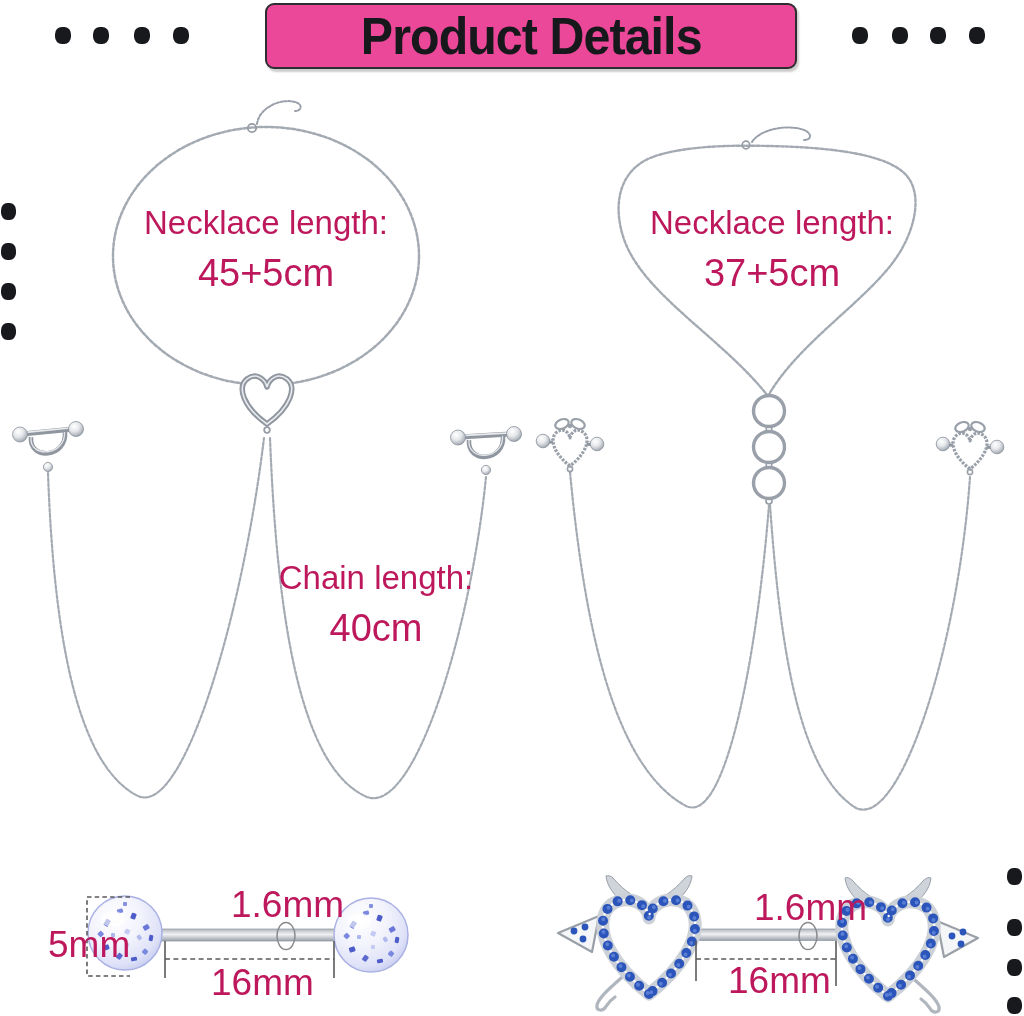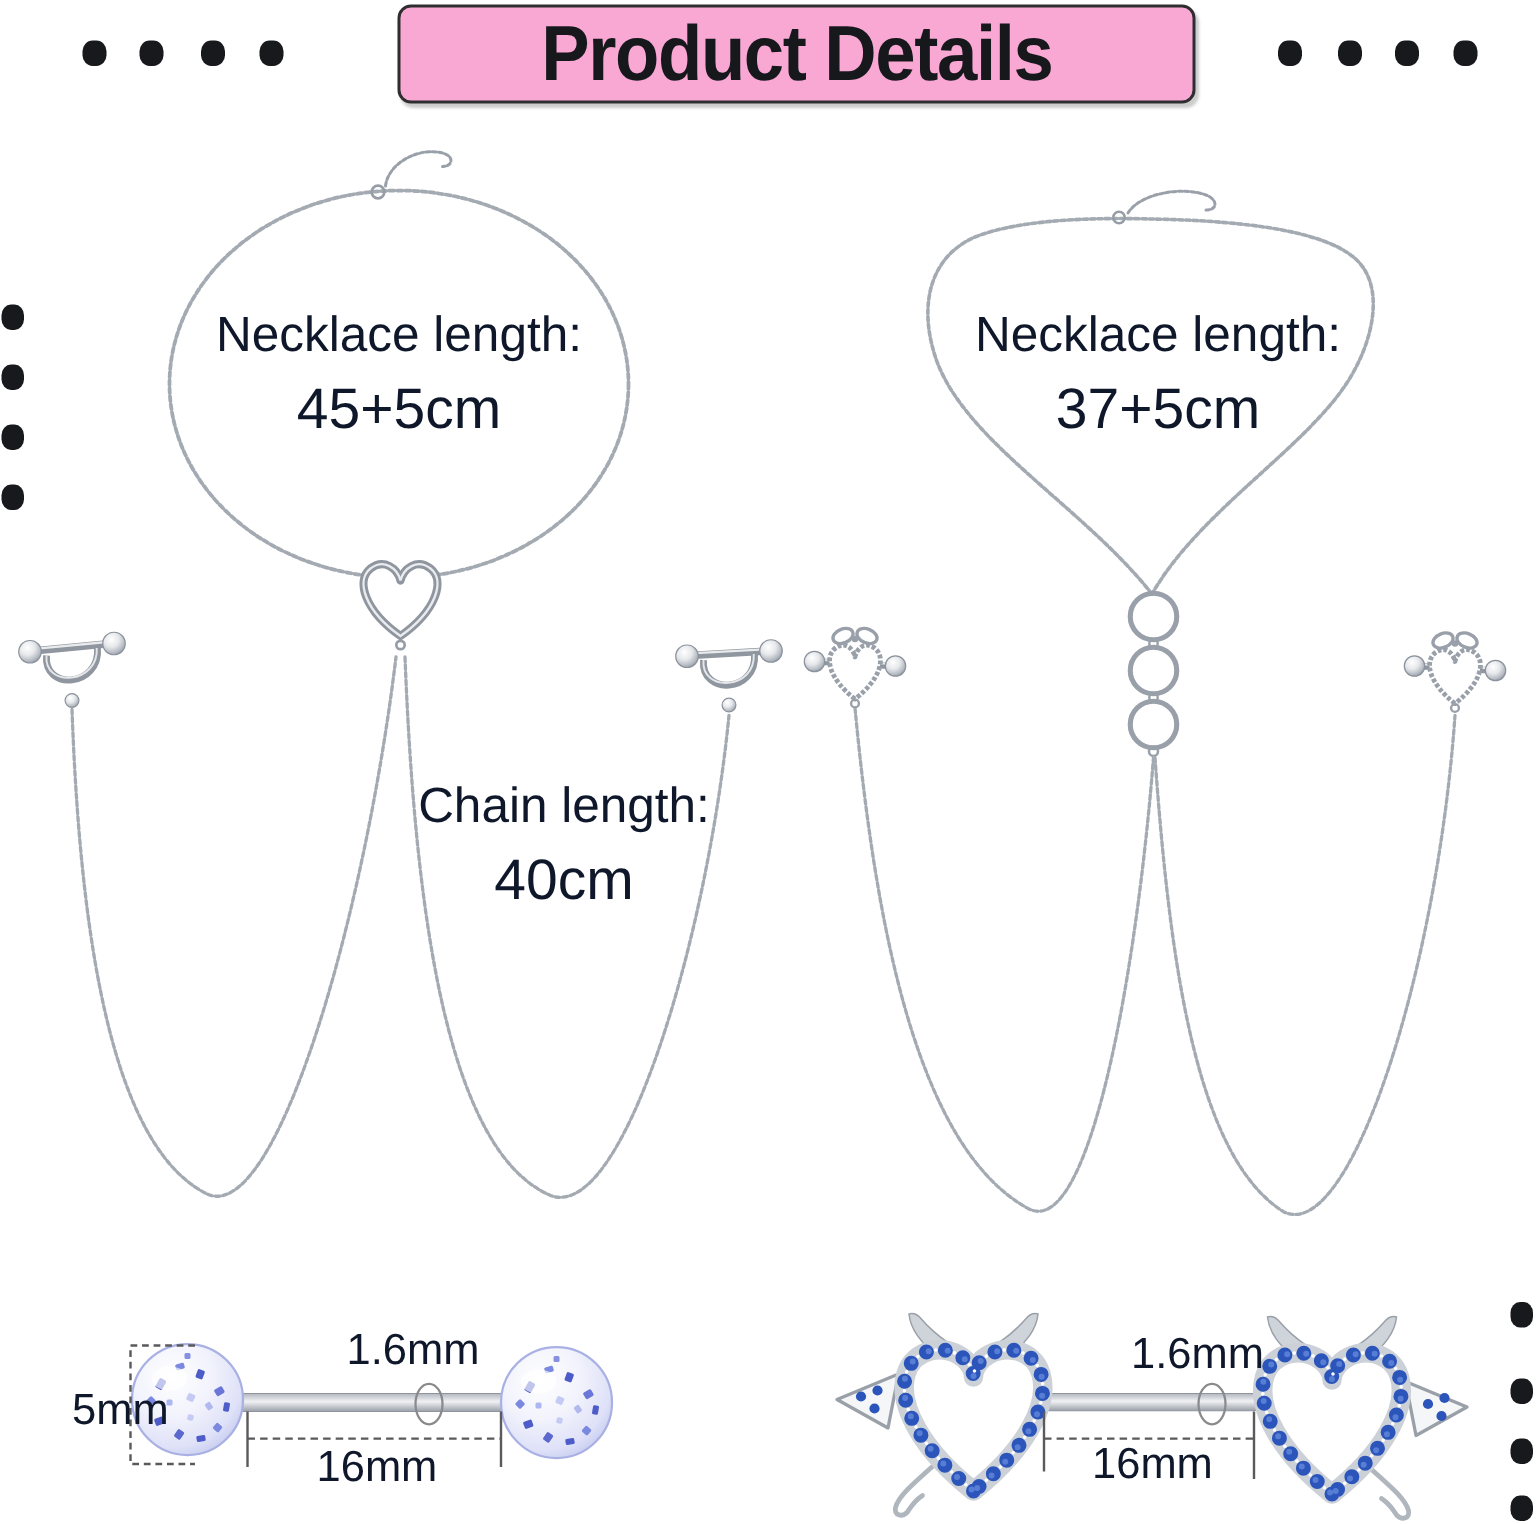"Product Details" .title-box { background: #f9a8d4 -> #ec4899 }
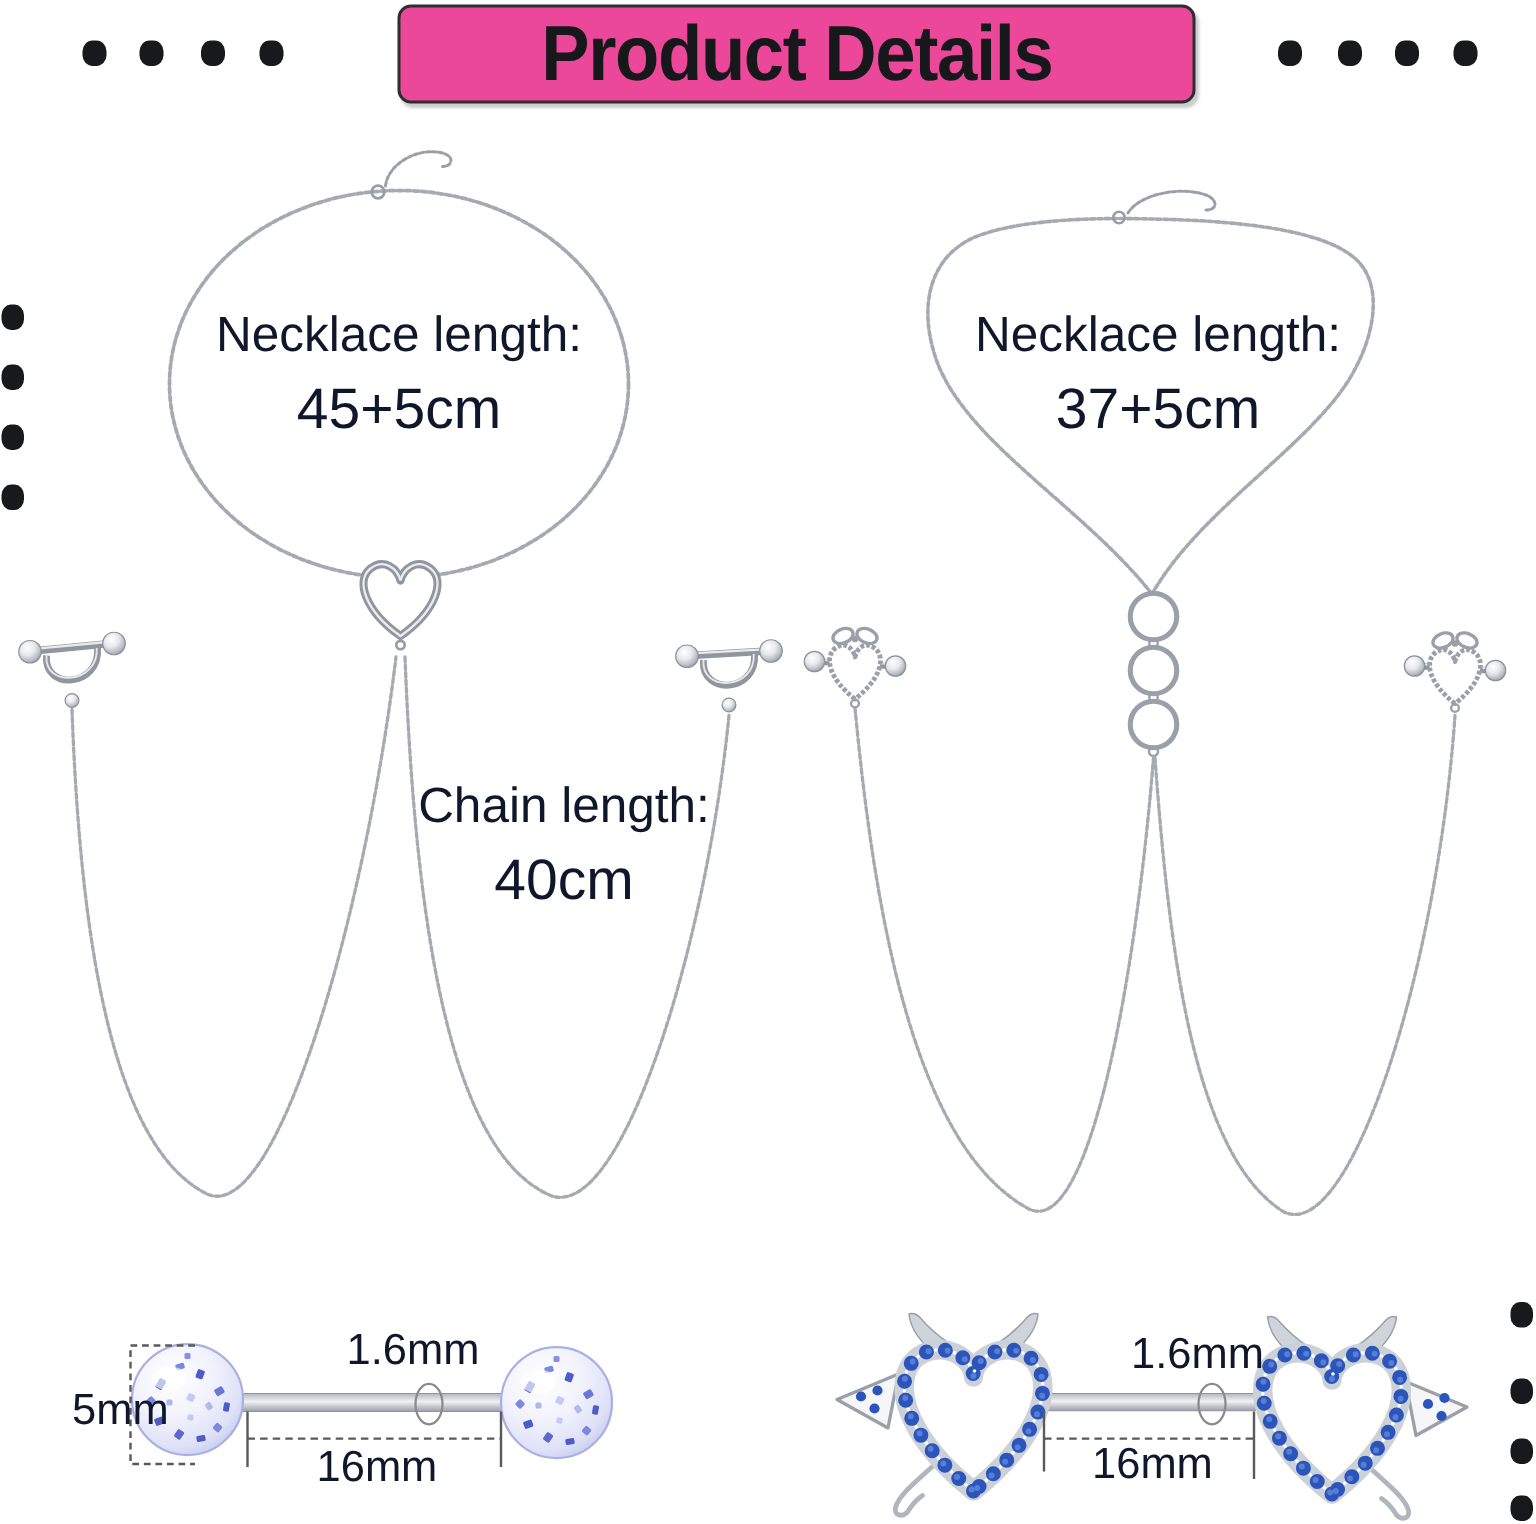"Necklace length:" .lbl { color: #0f172a -> #be185d }
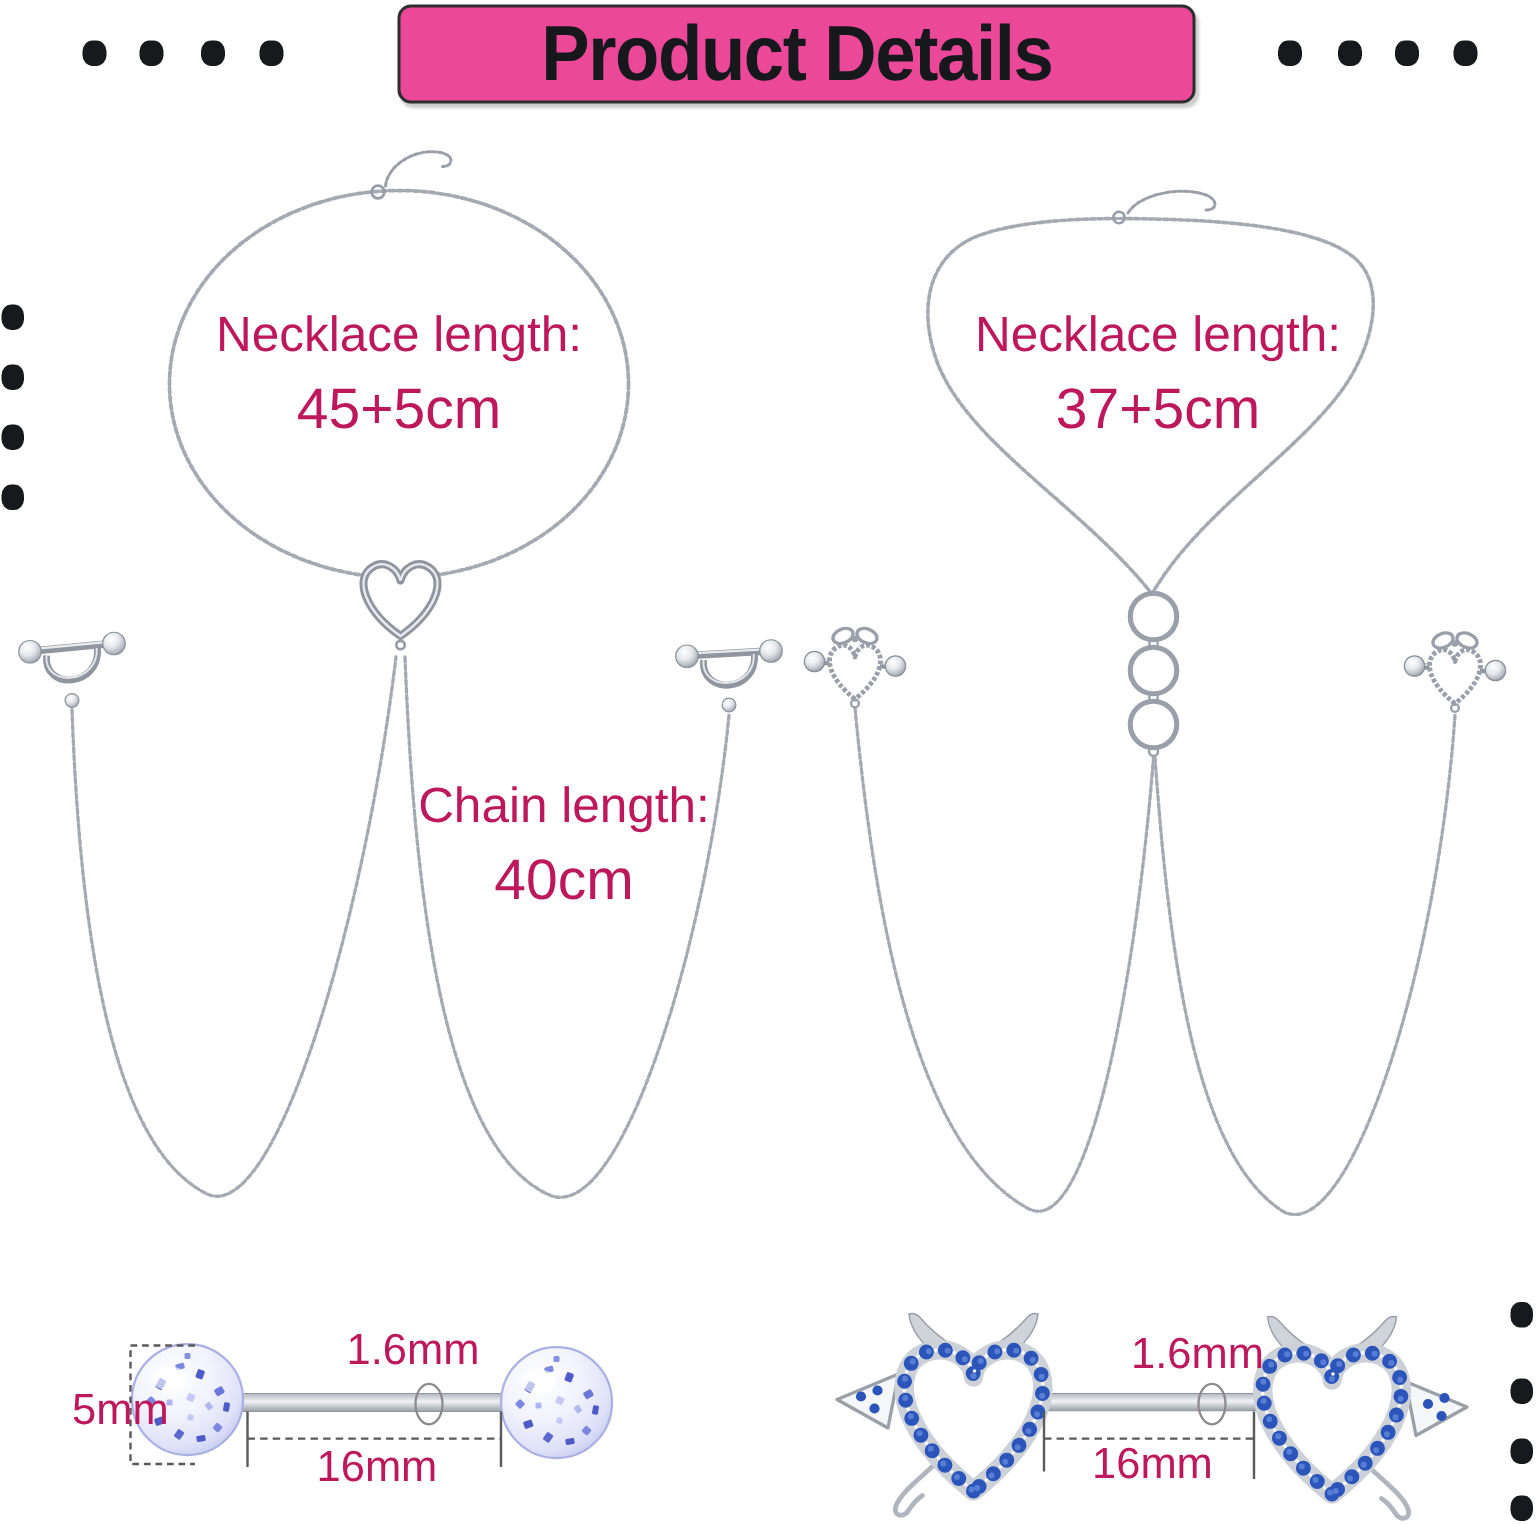"Chain length:" div.lbl { top: 517px -> 558px }
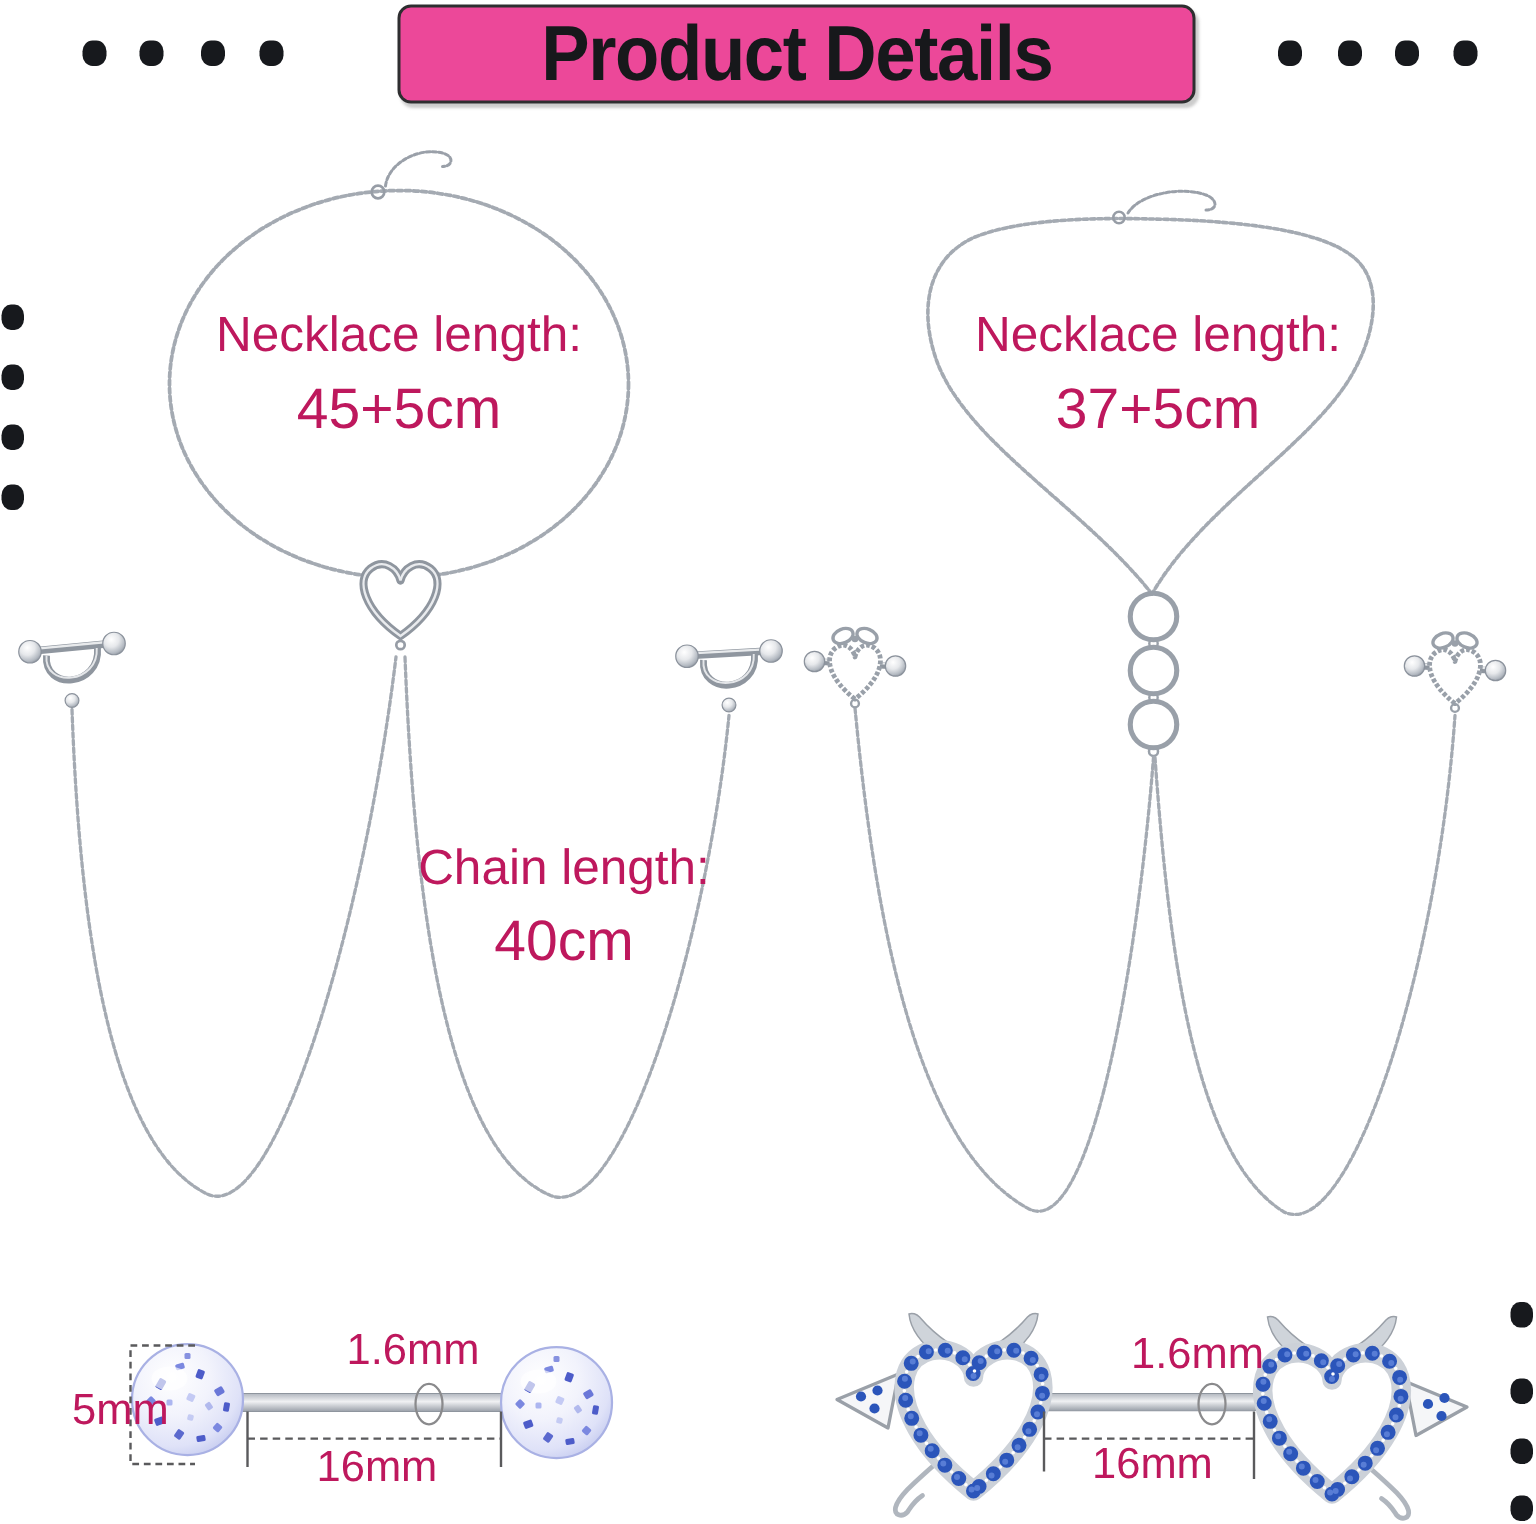"1.6mm" .mm { font-size: 29px -> 37px }
